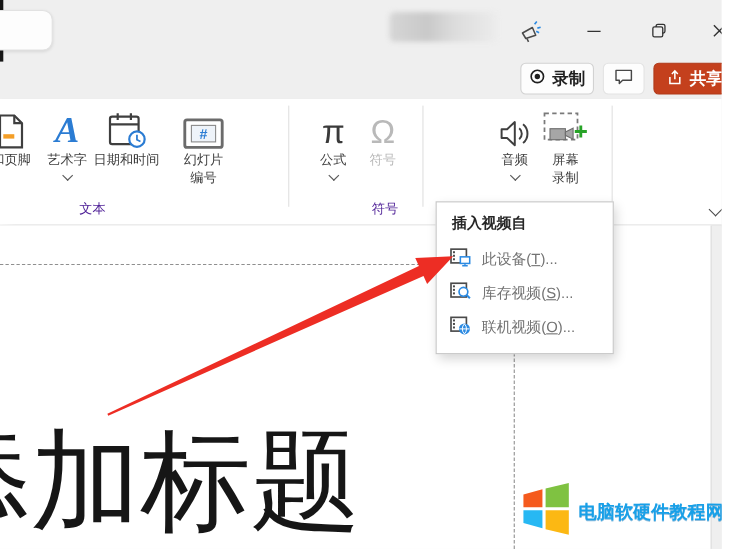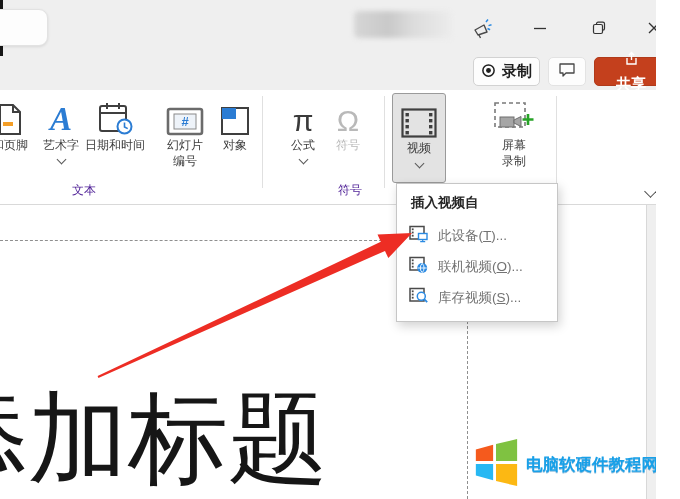"共享" .pill-share { flex-direction: column -> none }
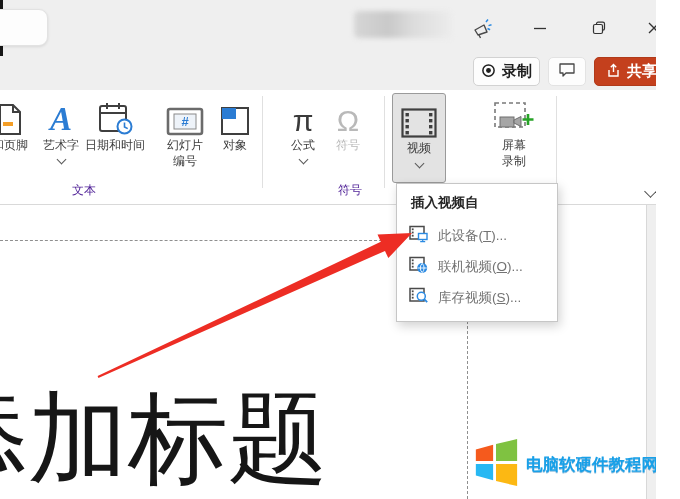"对象" div.rb-item { html: <div> <div> <svg> <rect></rect> <rect></rect> </svg> </div> <div>对象</div> </div> -> none }
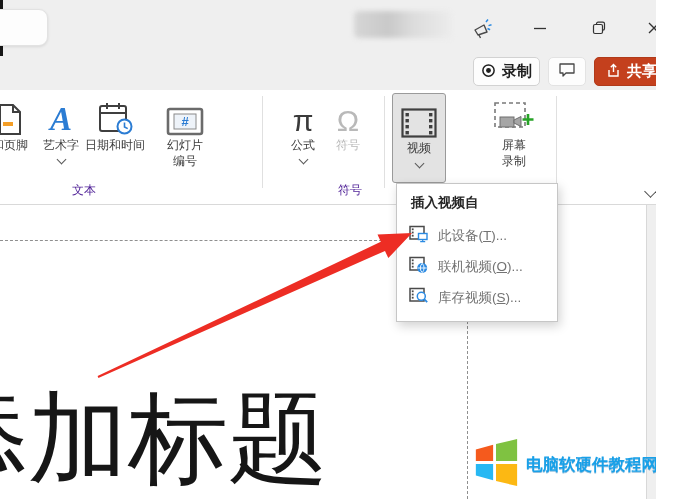"视频" div.video-btn { html: <div> <div> <svg> <rect></rect> <g> <rect></rect> <rect></rect> <rect></rect> <rect></rect> <rect></rect> <rect></rect> <rect></rect> <rect></rect> </g> </svg> </div> <div>视频</div> <span></span> </div> -> none }
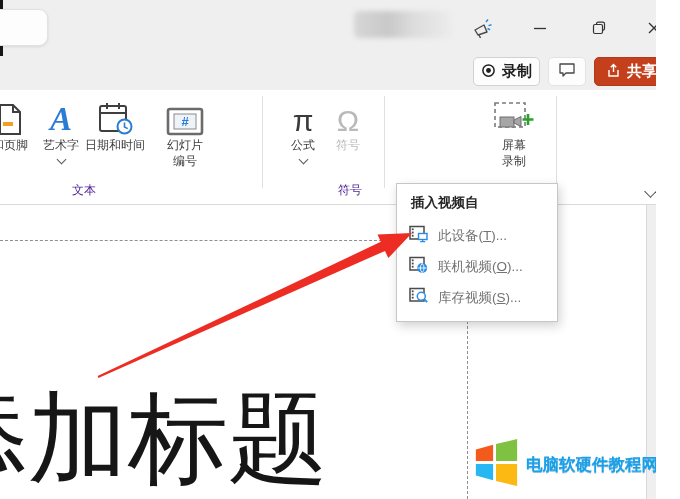"音频" div.rb-item { html: none -> <div> <div> <svg> <path></path> <path></path> </svg> </div> <div>音频</div> <span></span> </div> }
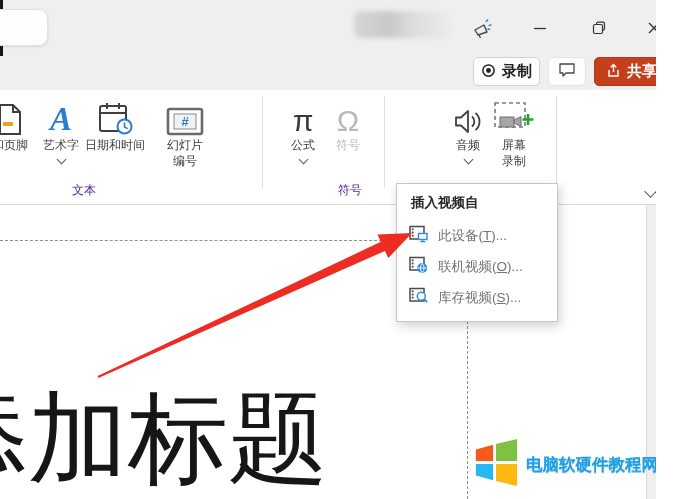"联机视频(O)..." div.menu-item { order: before "库存视频(S)..." -> after "库存视频(S)..." }
